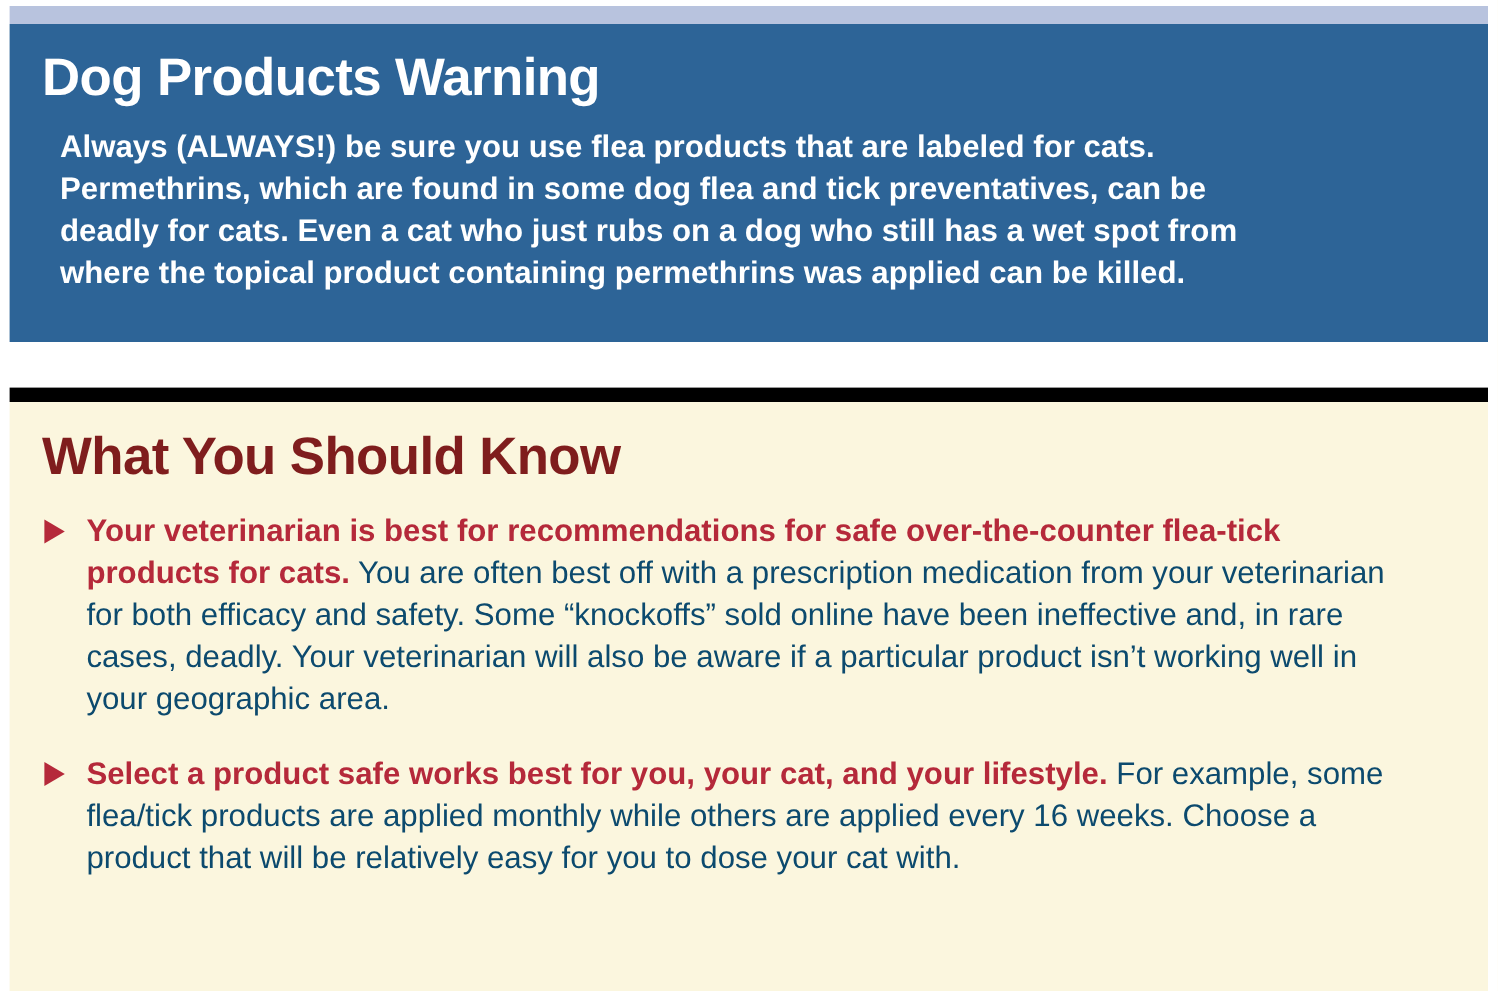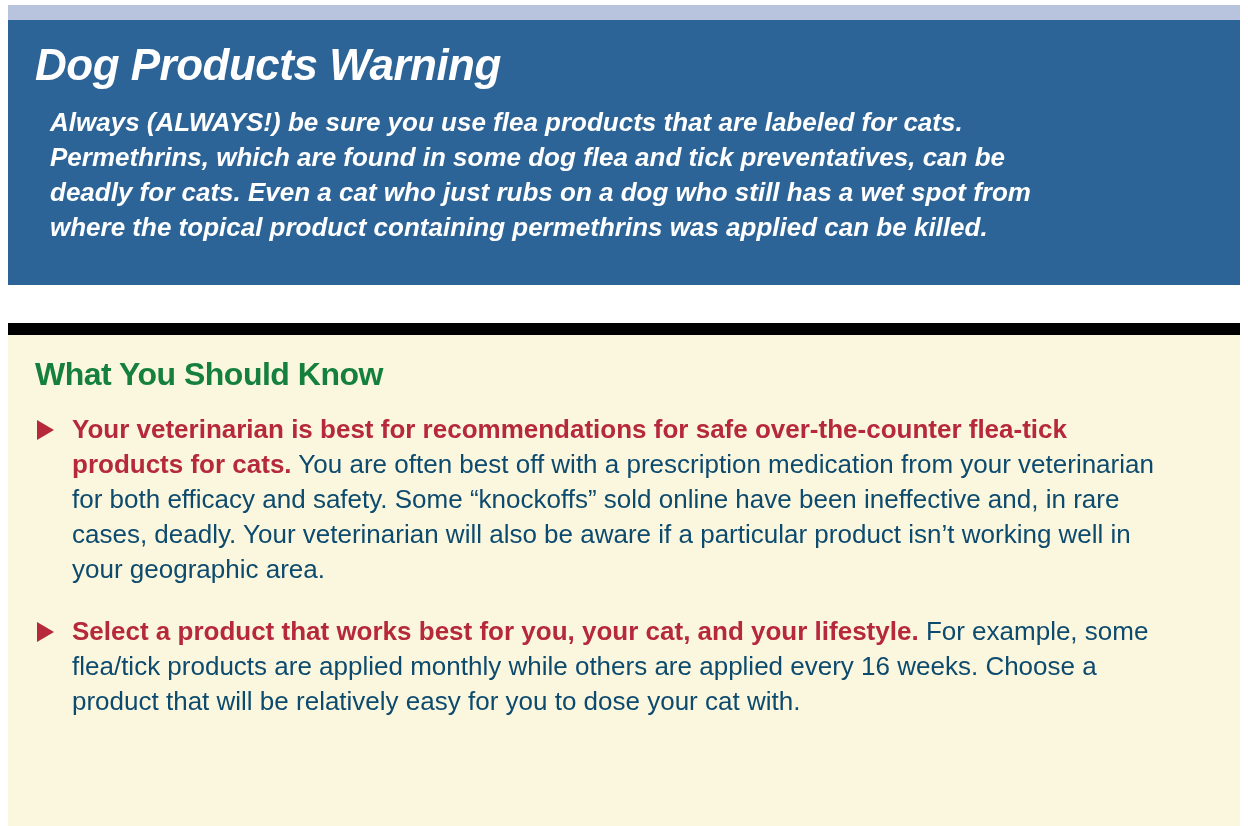"Dog Products Warning" .warning-panel { font-style: italic -> none }
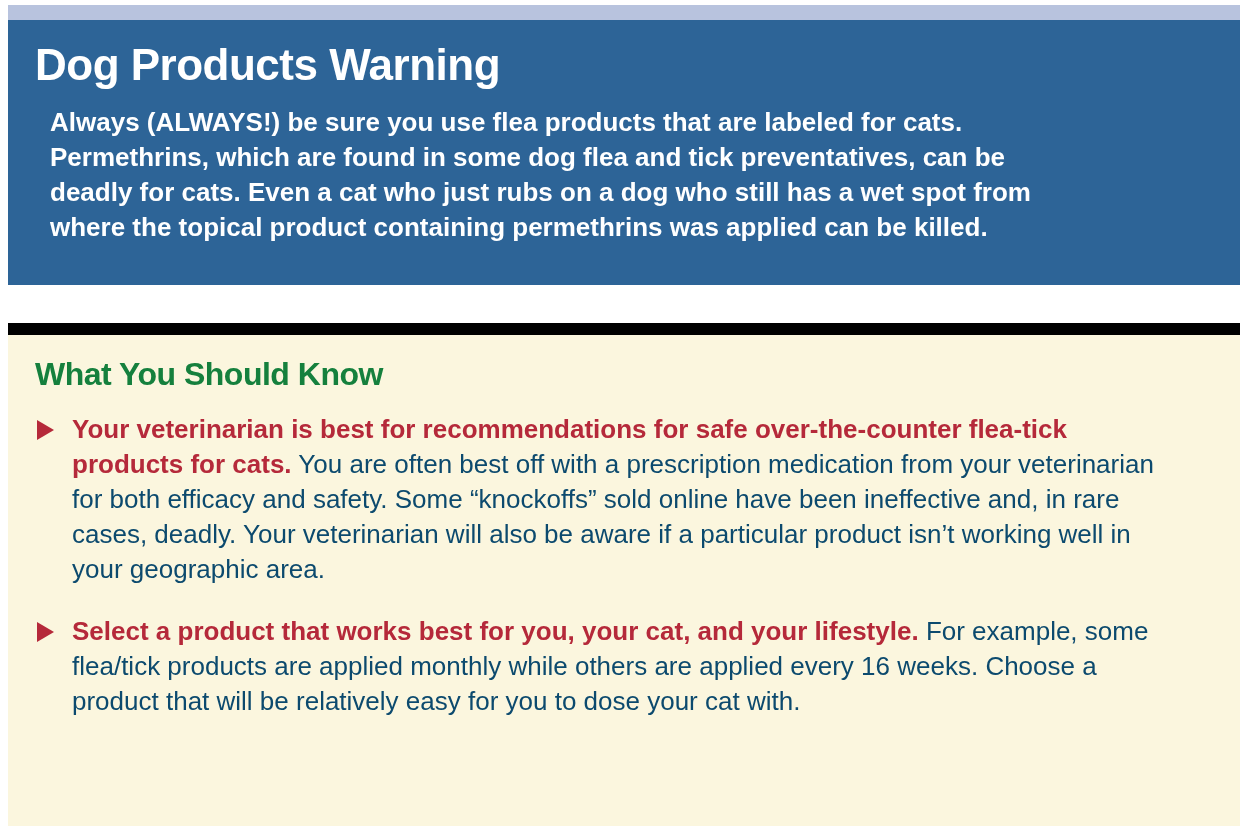"What You Should Know" .know-title { color: #15803d -> #7f1d1d; font-size: 32px -> 44px }
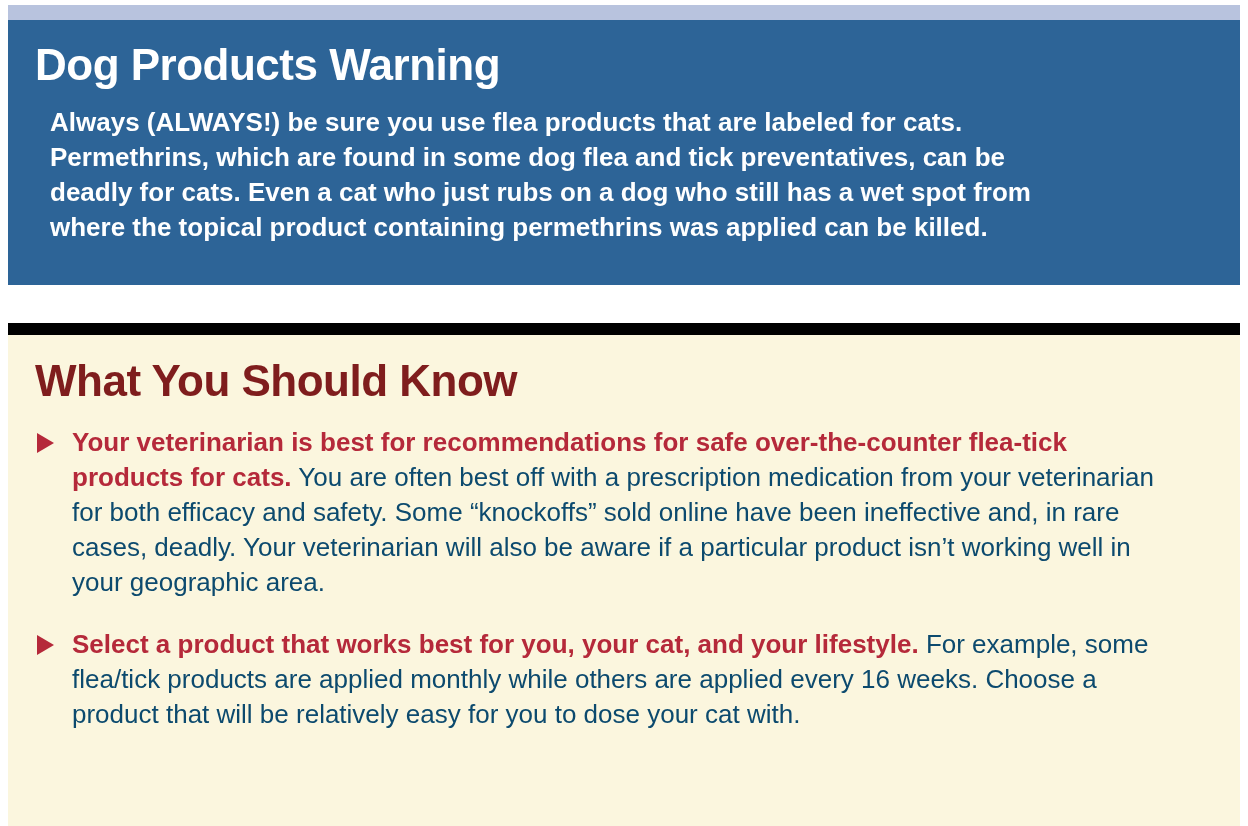"Select a product that works" span.tip-lead { text: that -> safe }
